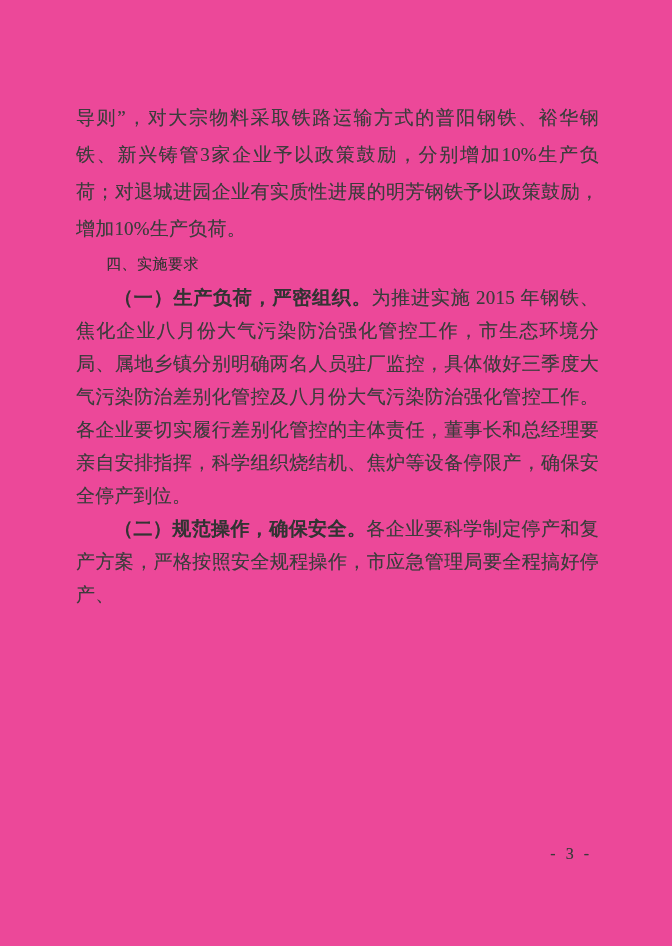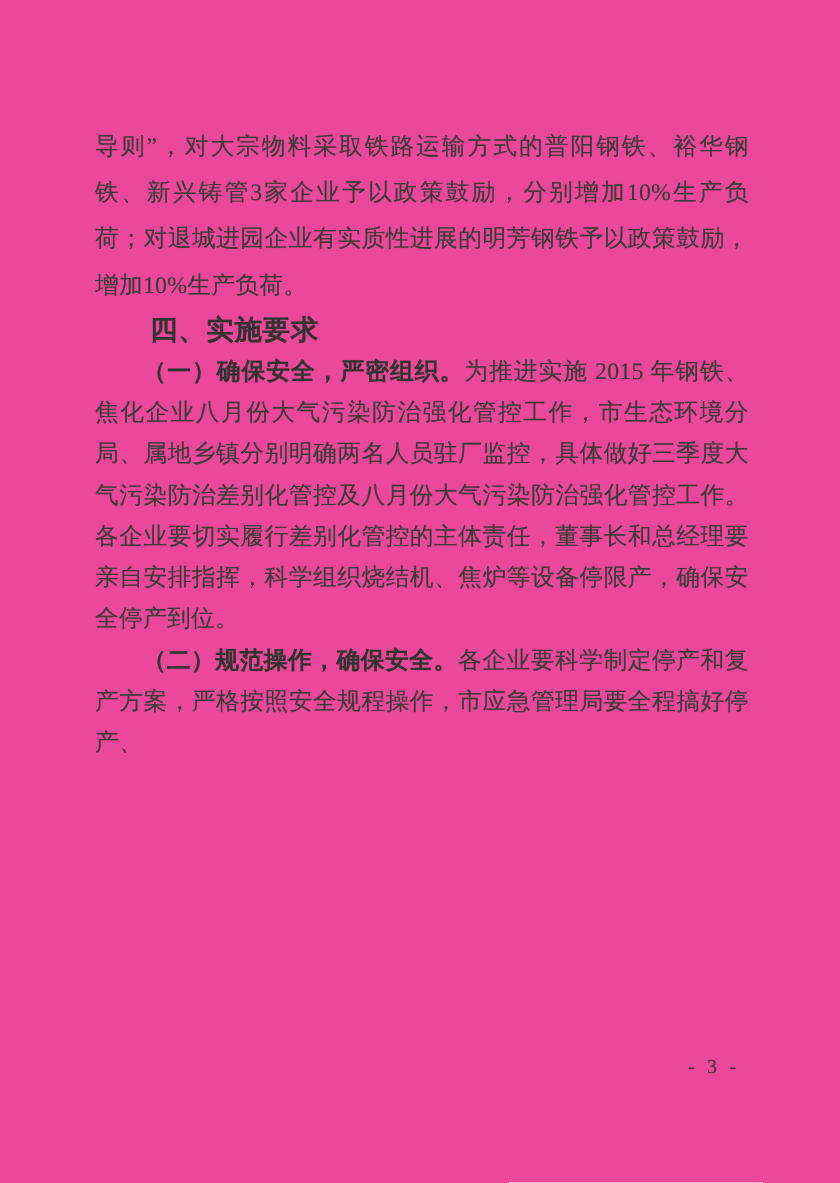"四、实施要求" .heading { font-size: 22px -> 15px; font-weight: 700 -> 400 }
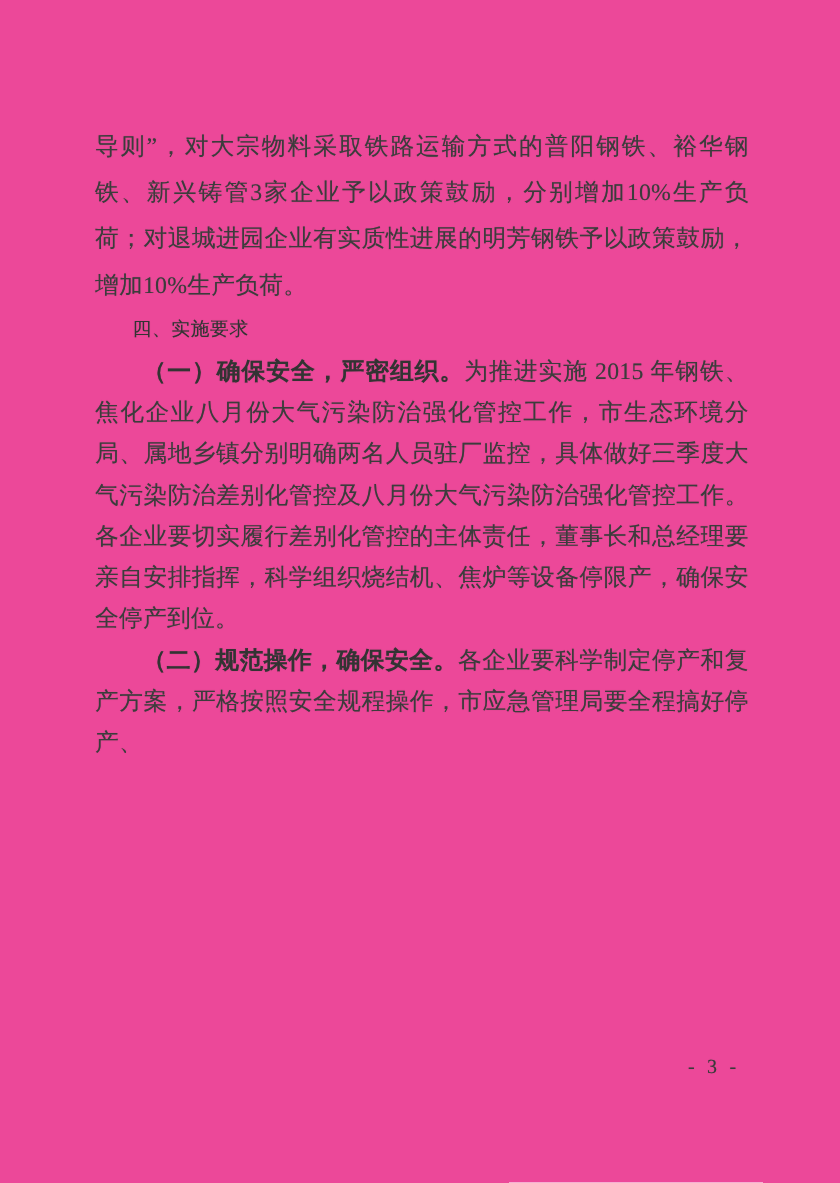"（一）确保安全，严密组织。" span.lead { text: 确保安全 -> 生产负荷 }
